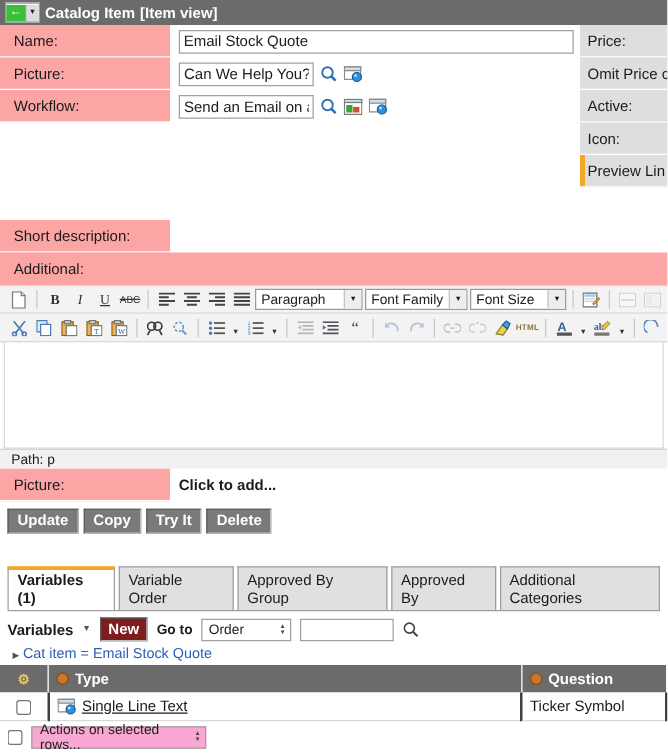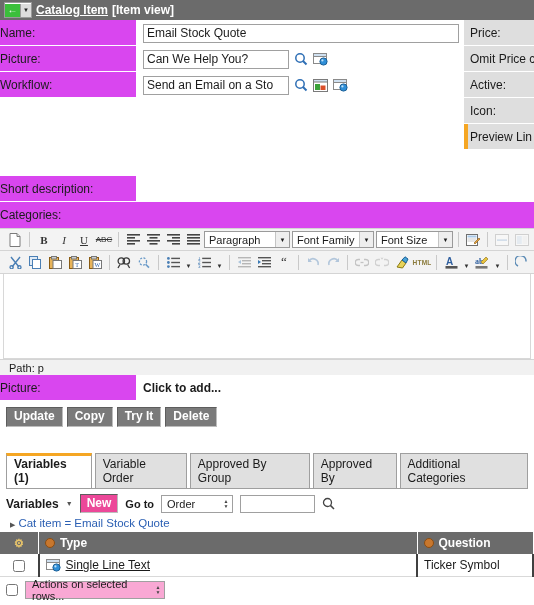"Catalog Item" .title-main { text-decoration: underline -> none }
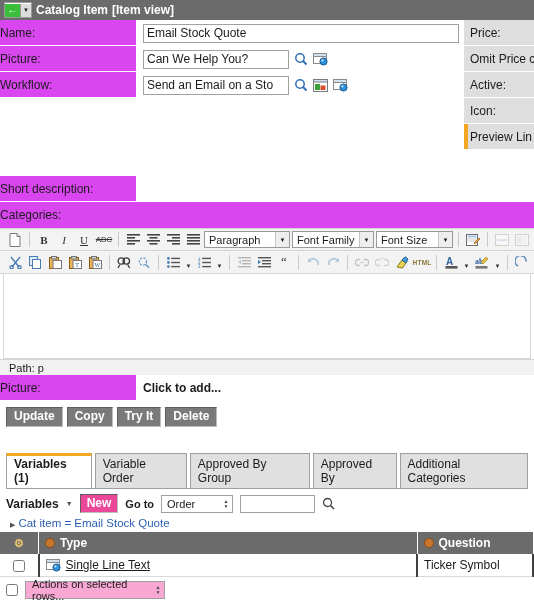"Name:" .lbl { background: #d946ef -> #fca5a5; padding-left: none -> 11px }
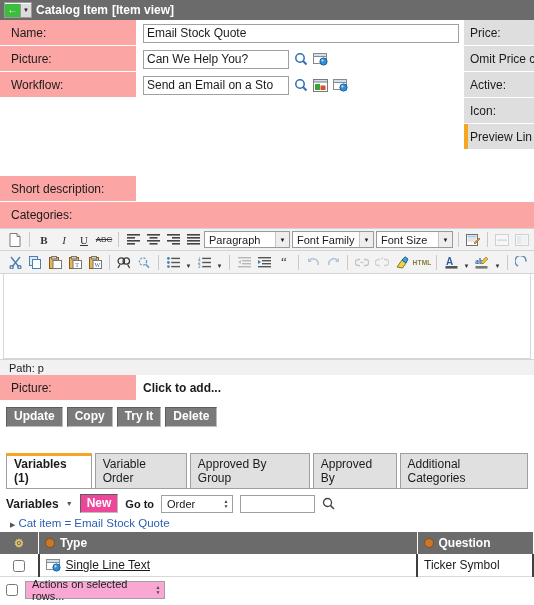"Can We Help You?" input.txt.ref { width: 146px -> 108px }
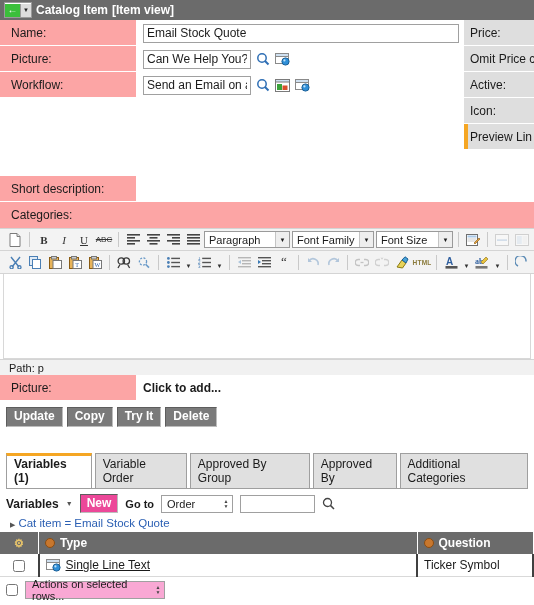"Categories:" div.lbl { text: Categories -> Additional }
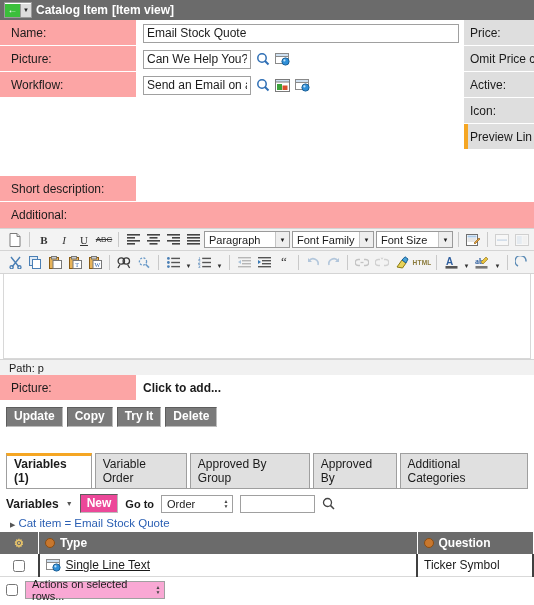"New" .newbtn { background: #ec4899 -> #7f1d1d }
